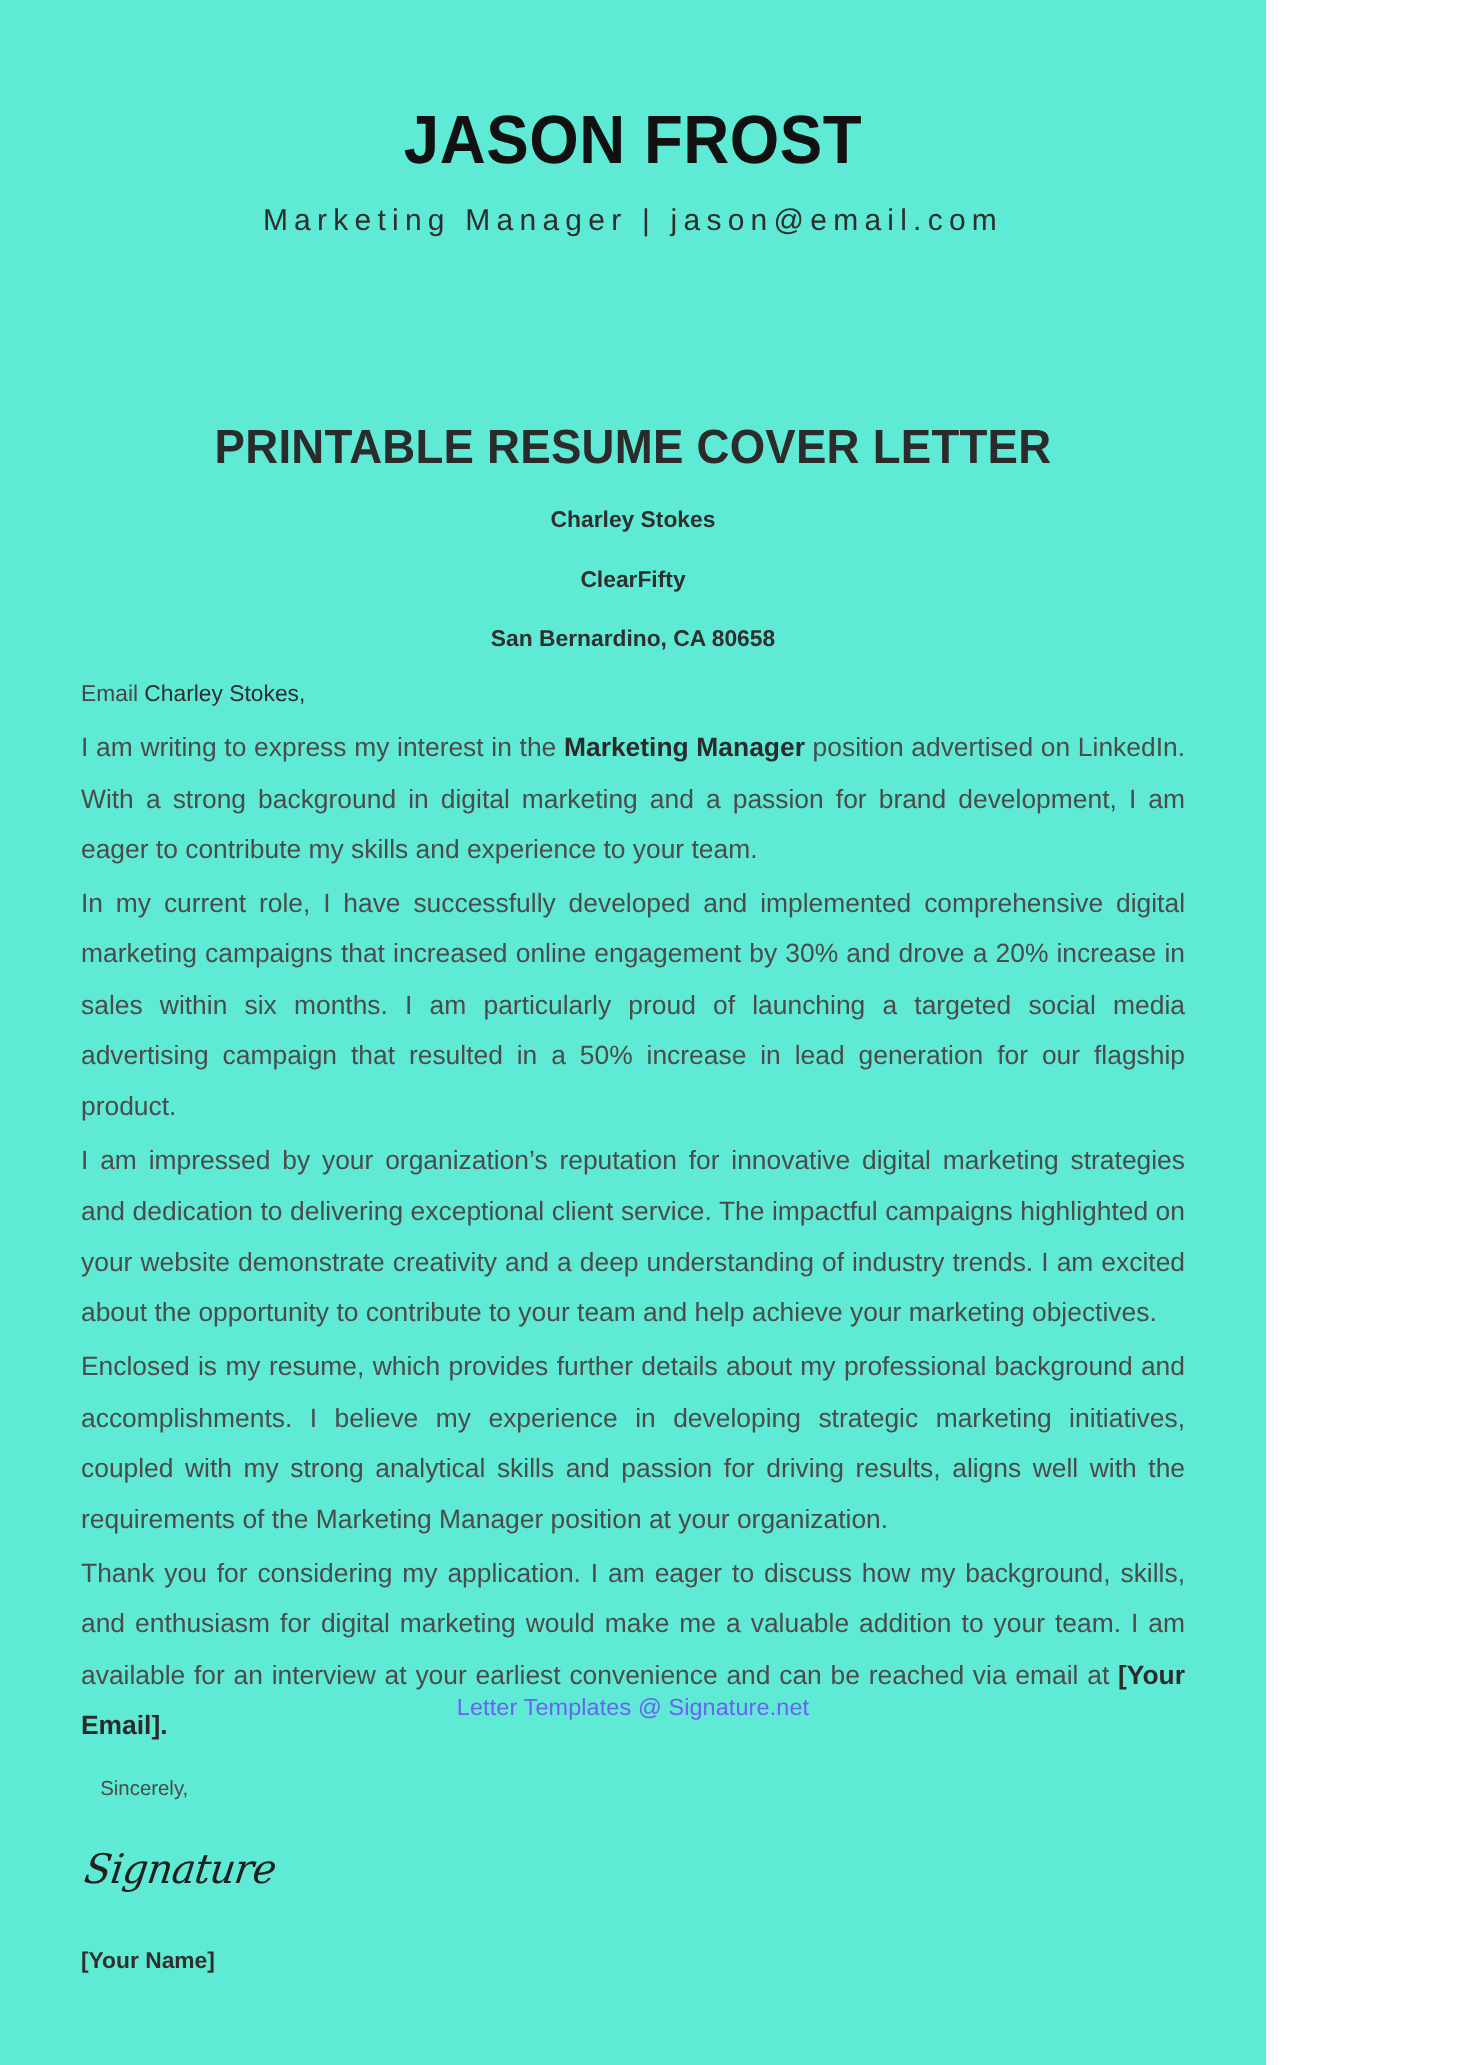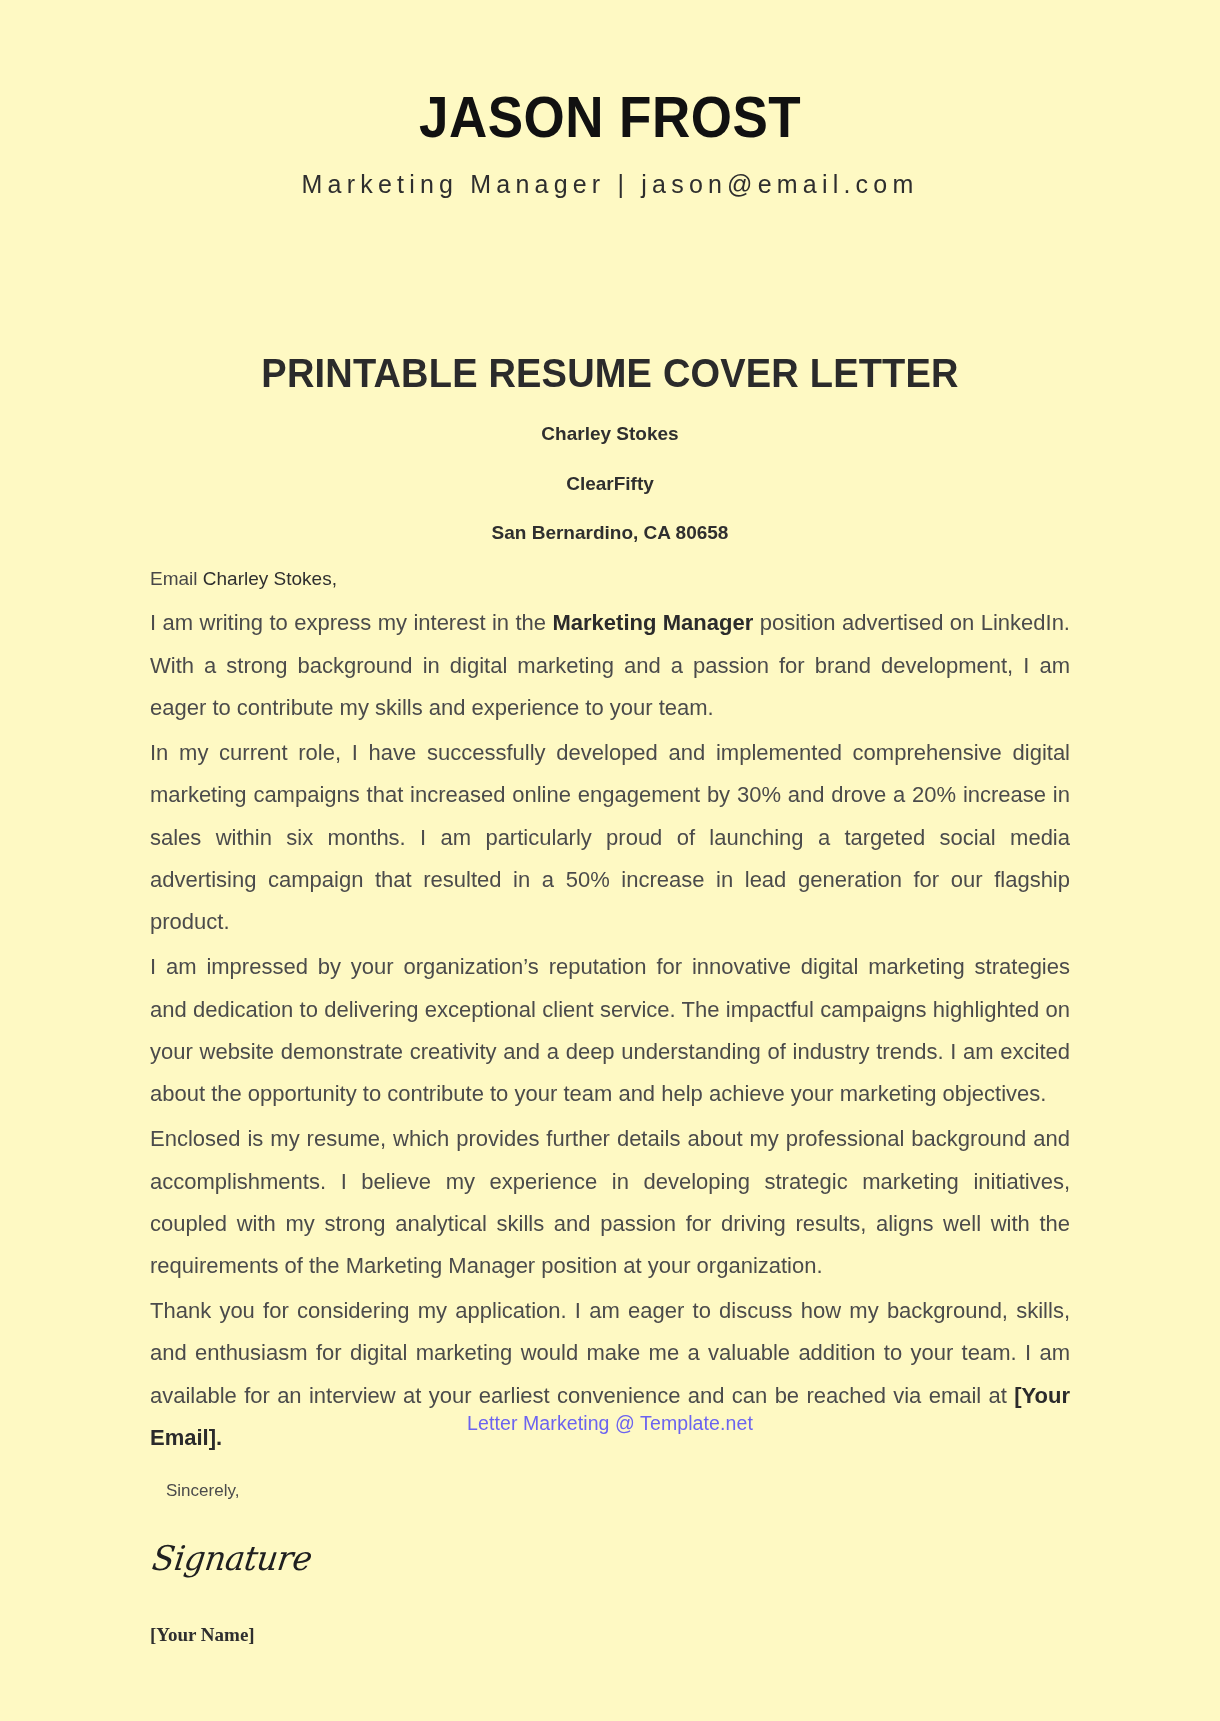"JASON FROST" .page { background: #fef9c3 -> #5eead4; width: 1220px -> 1055px }
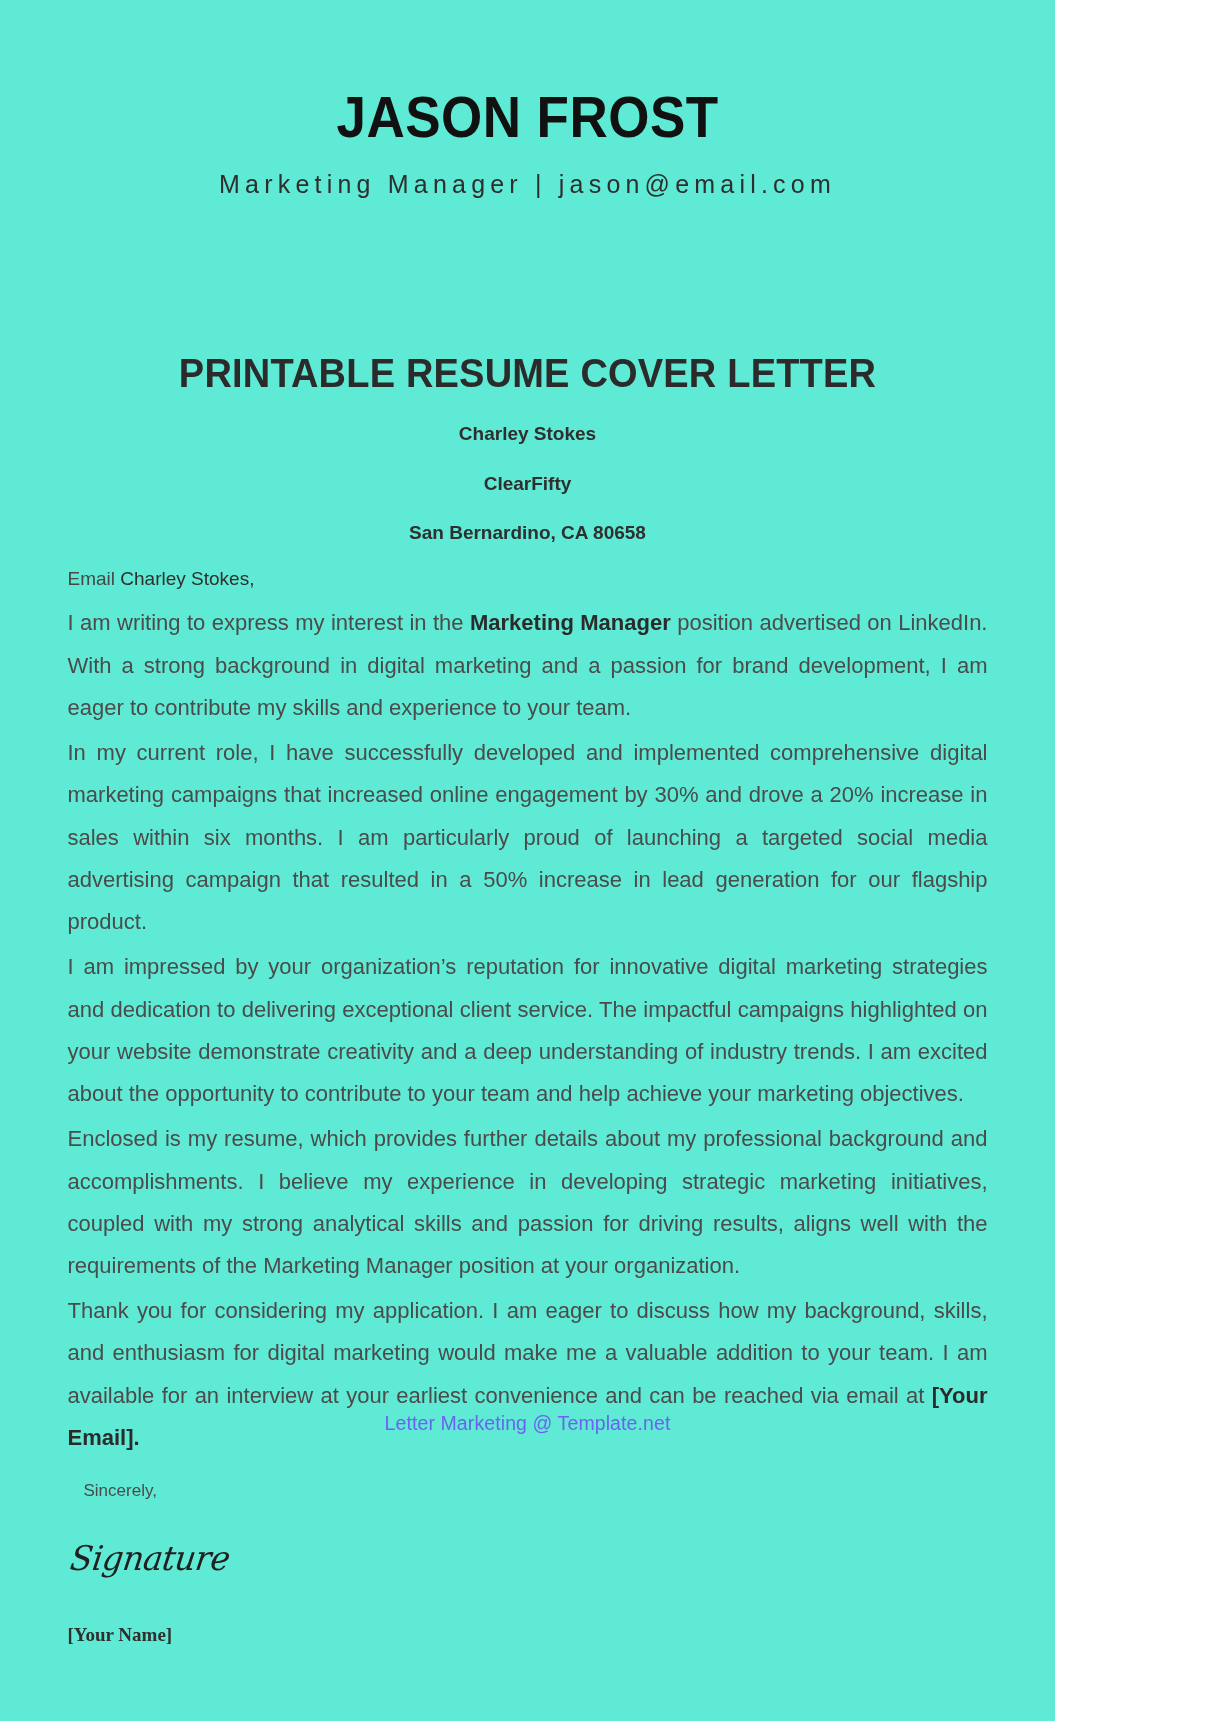"Letter Marketing @ Template.net" a { text: Marketing @ Template.net -> Templates @ Signature.net }
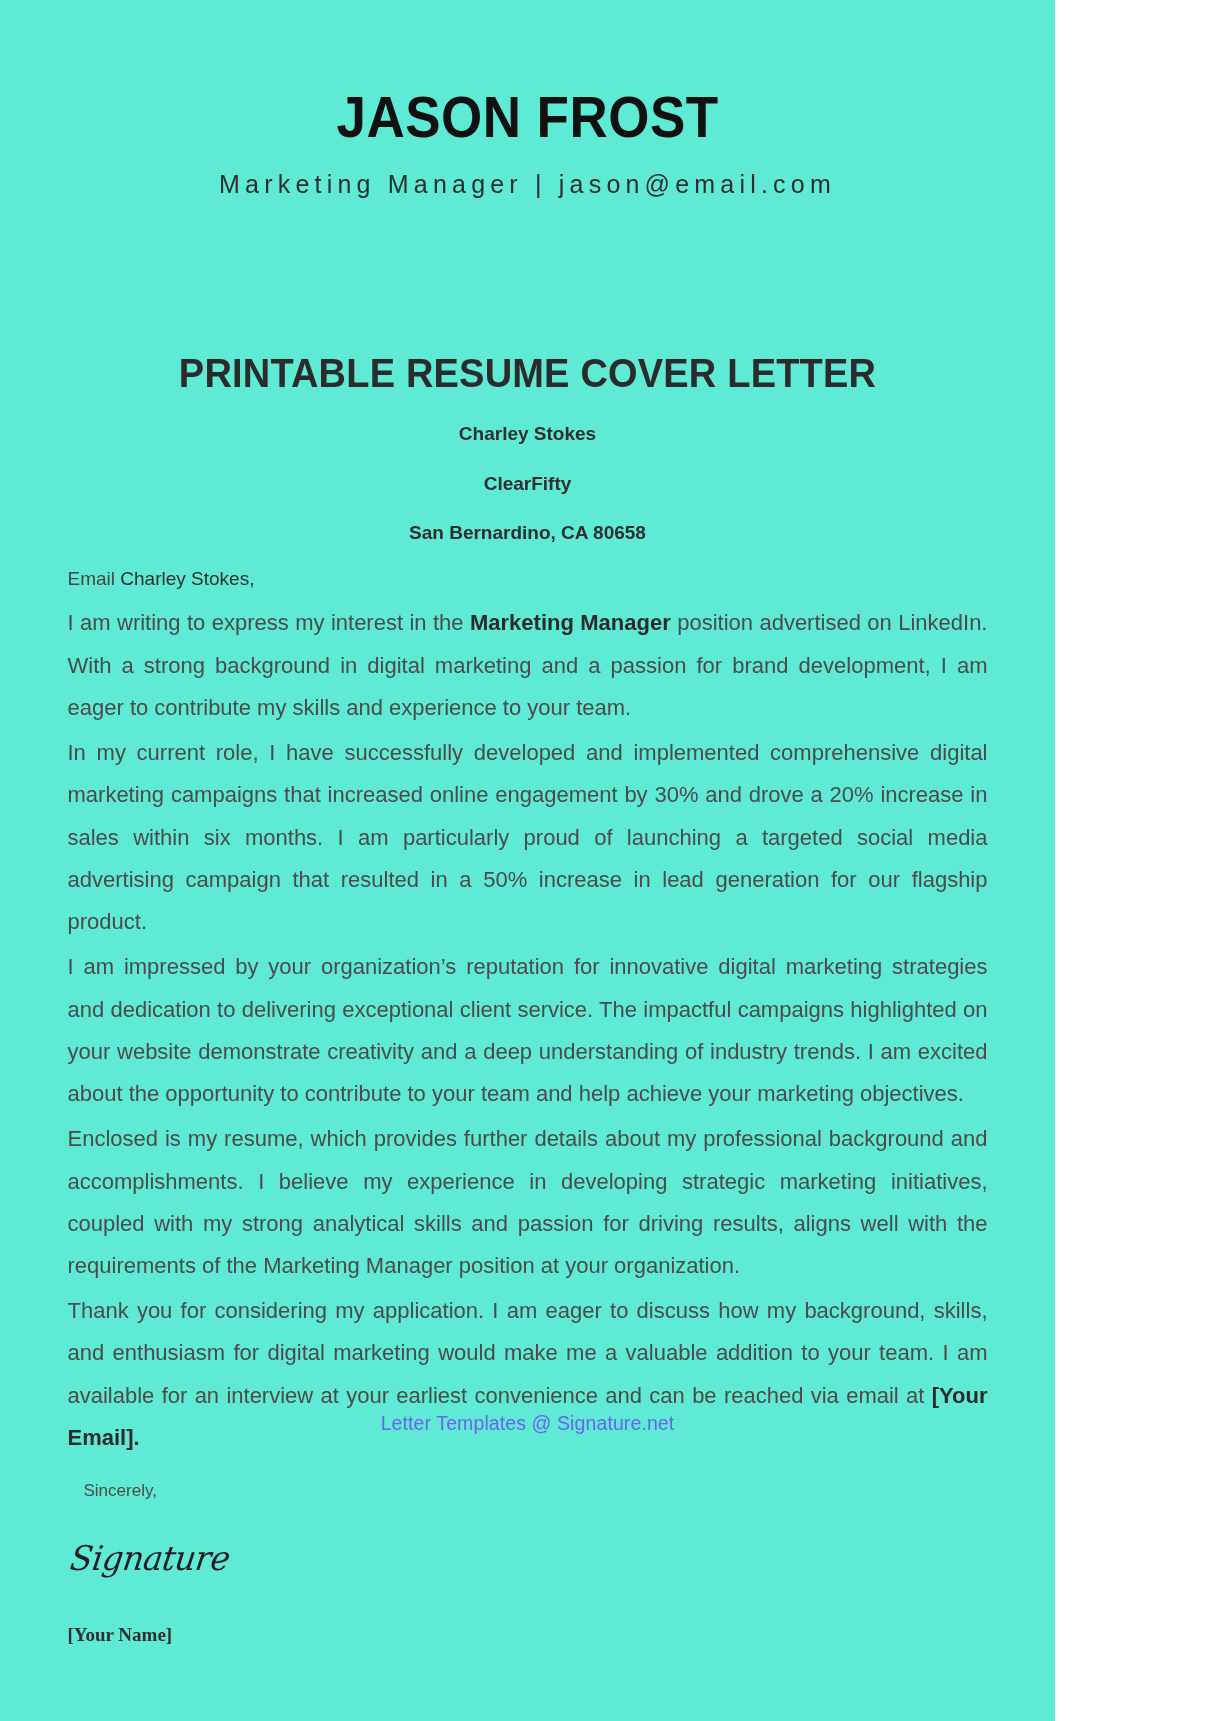"[Your Name]" .your-name { font-family: Liberation Serif, serif -> none }
